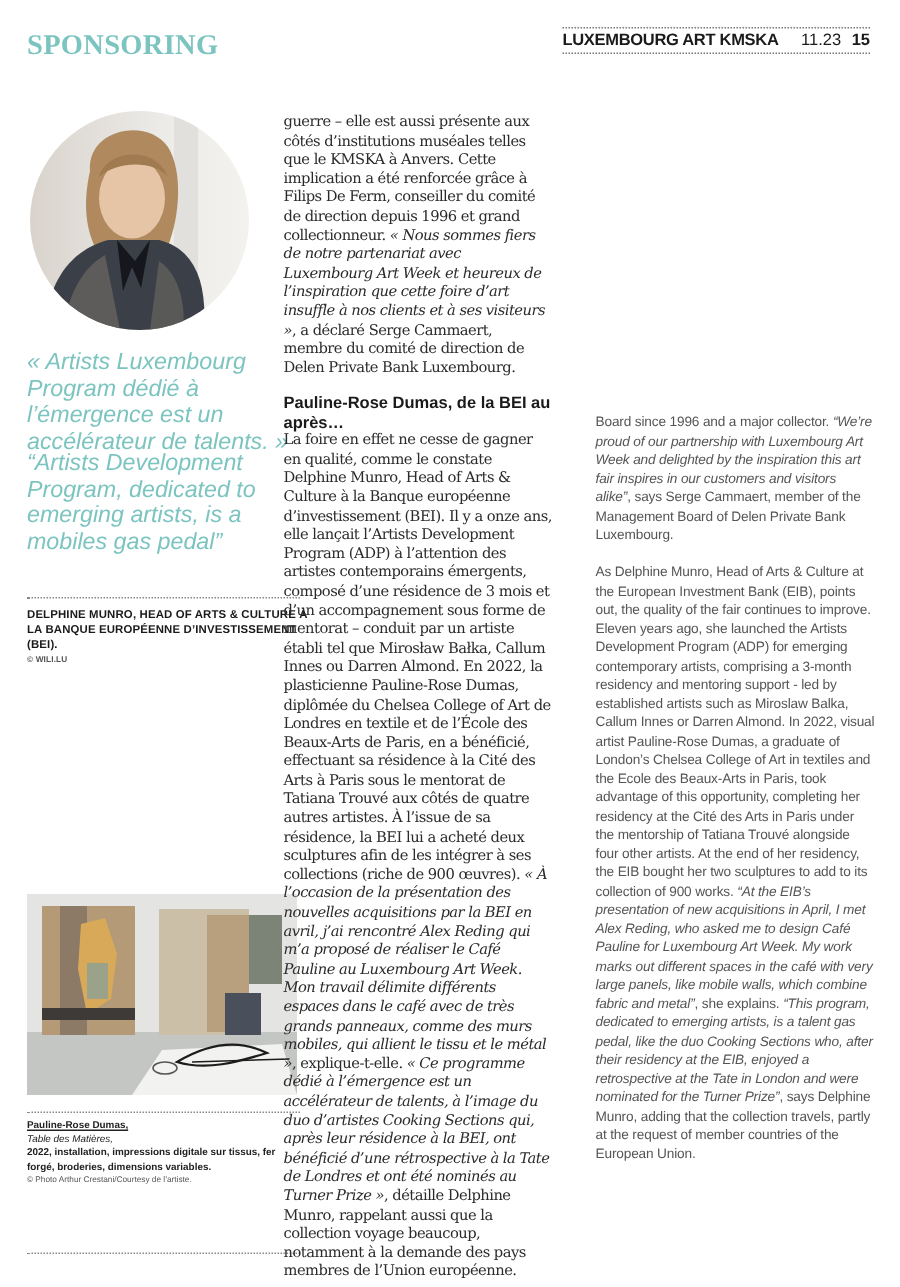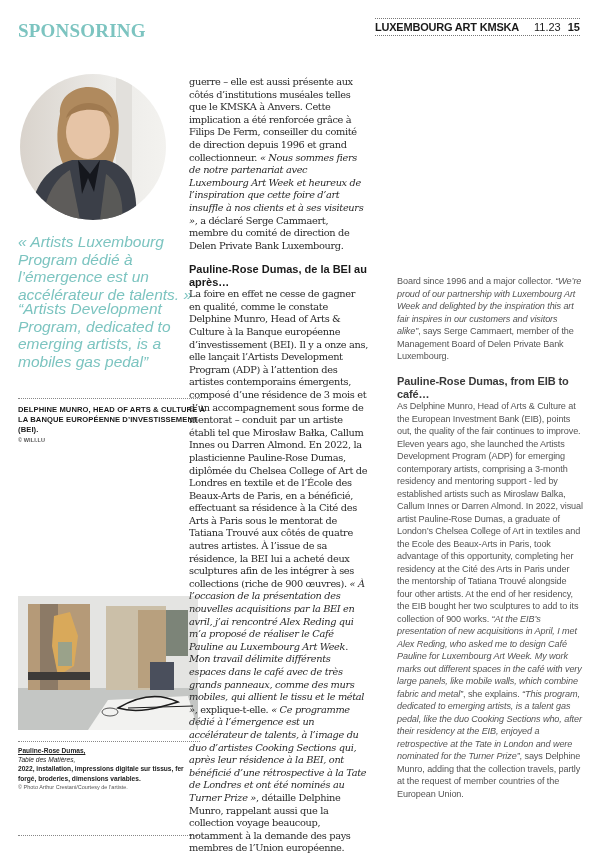"Pauline-Rose Dumas, from EIB to" div.subhead-en { html: <div>Pauline-Rose Dumas, from EIB to café…</div> -> none }
